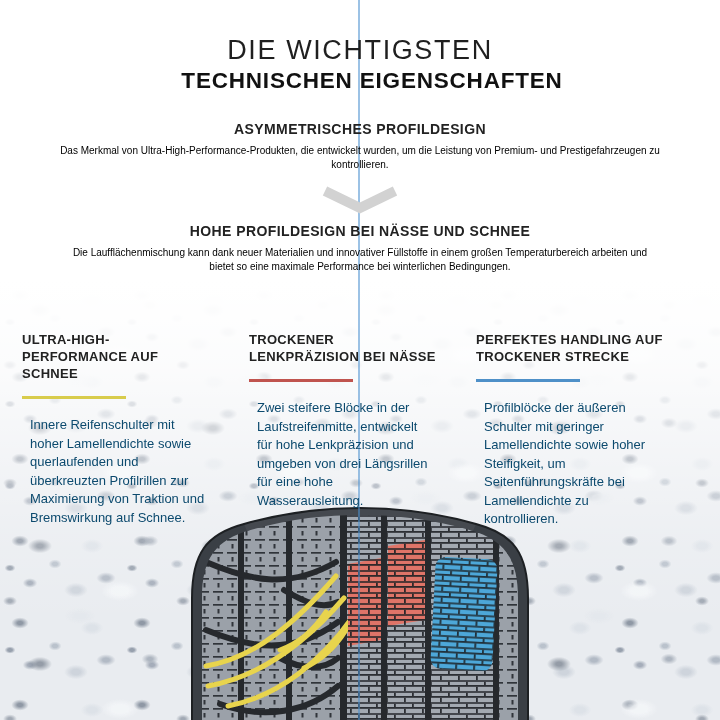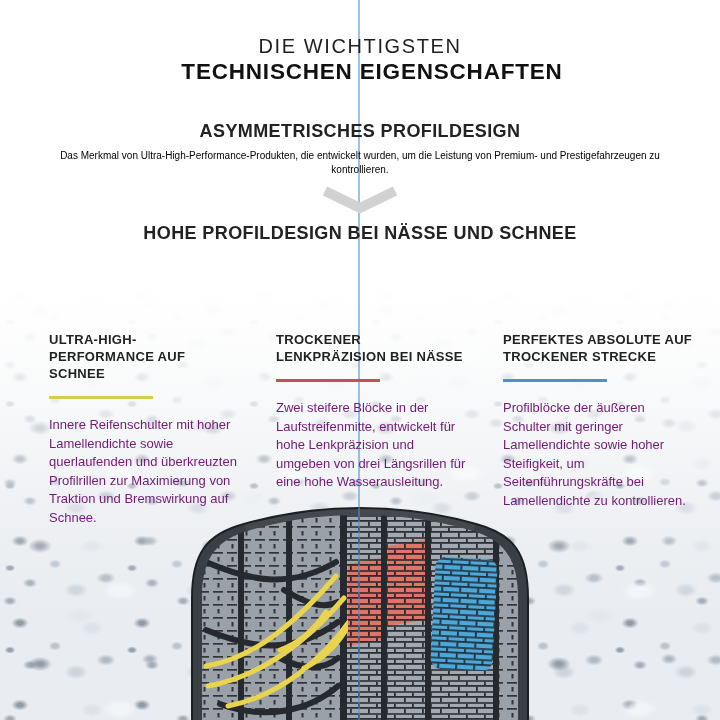"DIE WICHTIGSTEN" .page-title .t1 { font-size: 20px -> 27px }
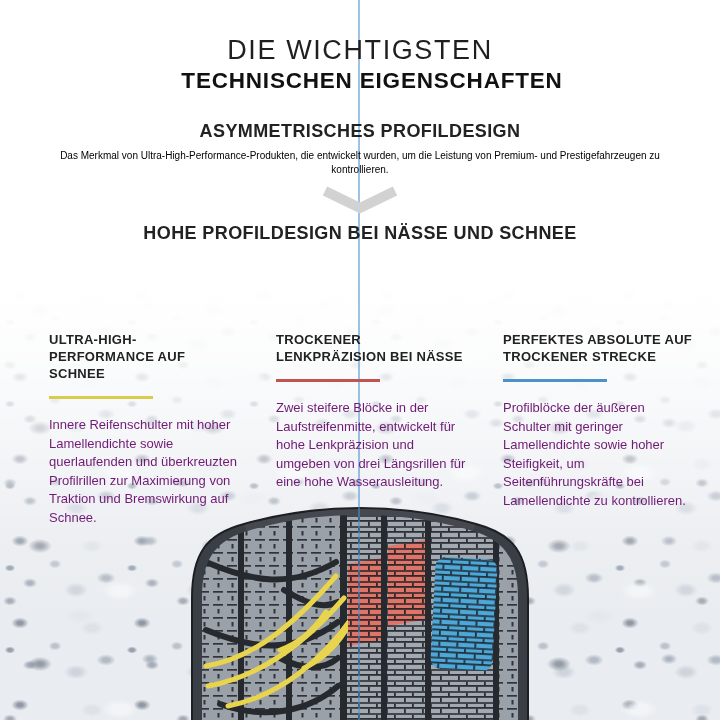"ASYMMETRISCHES PROFILDESIGN" .intro h3 { font-size: 18px -> 14px }
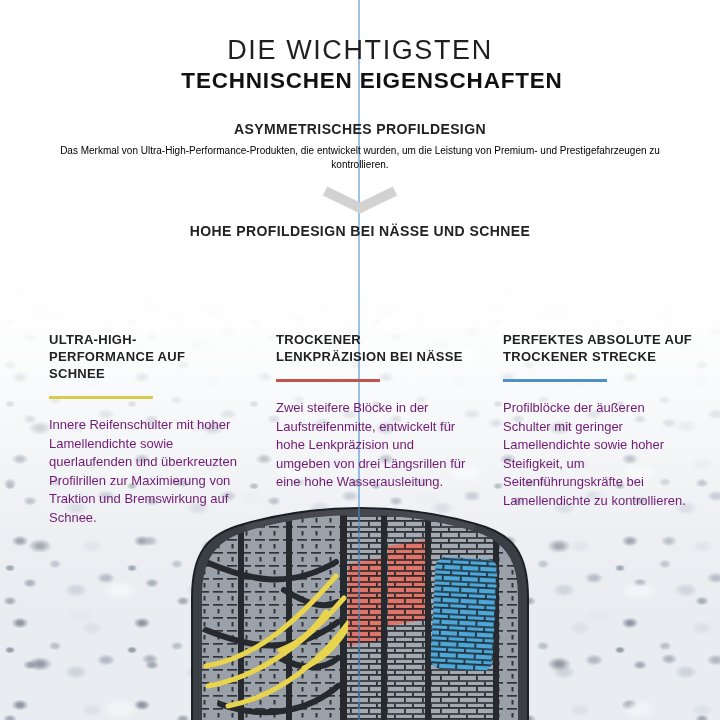"Die Laufflächenmischung kann dank neuer" p { html: none -> <p>Die Laufflächenmischung kann dank neuer Materialien und innovativer Füllstoffe in einem großen Temperaturbereich arbeiten und bietet so eine maximale Performance bei winterlichen Bedingungen.</p> }
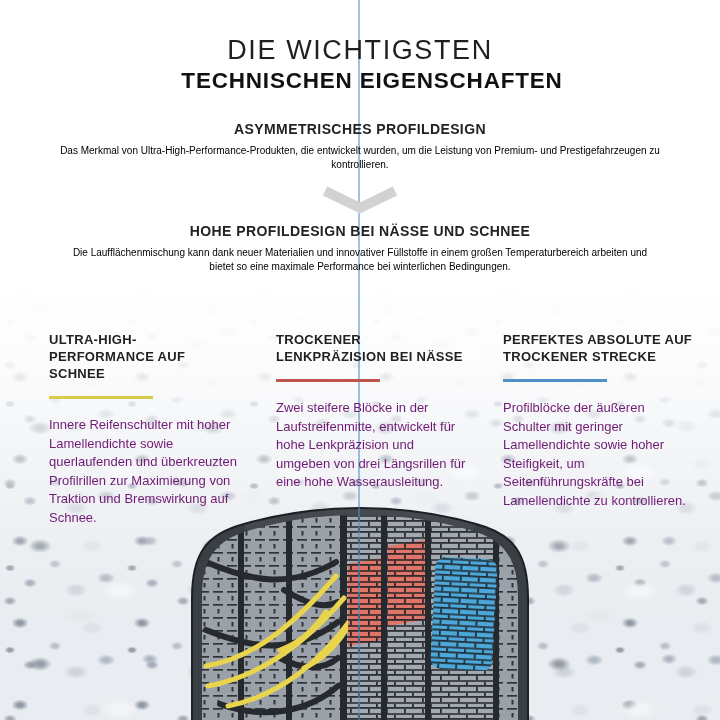"ULTRA-HIGH-PERFORMANCE AUF SCHNEE" .features { left: 49px -> 22px }
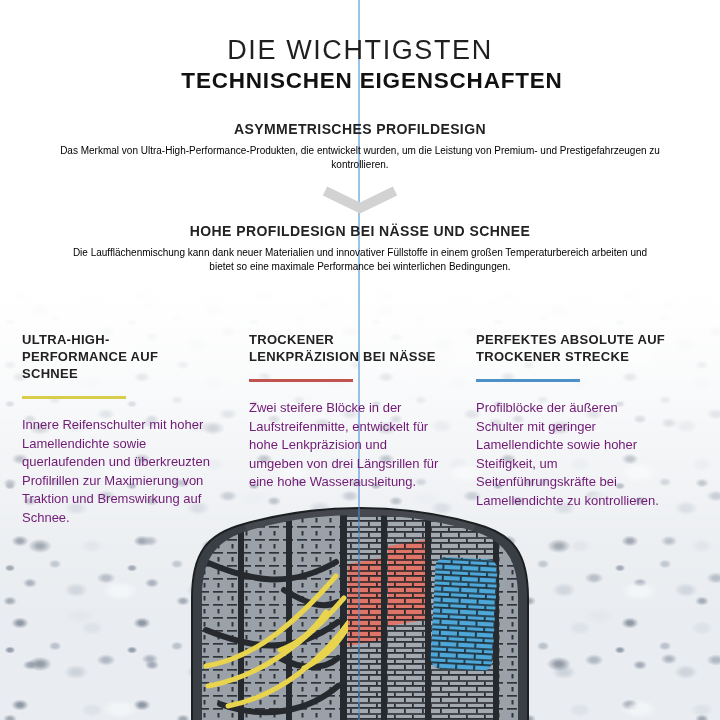"PERFEKTES ABSOLUTE AUF TROCKENER STRECKE" h4 { text: ABSOLUTE -> HANDLING }
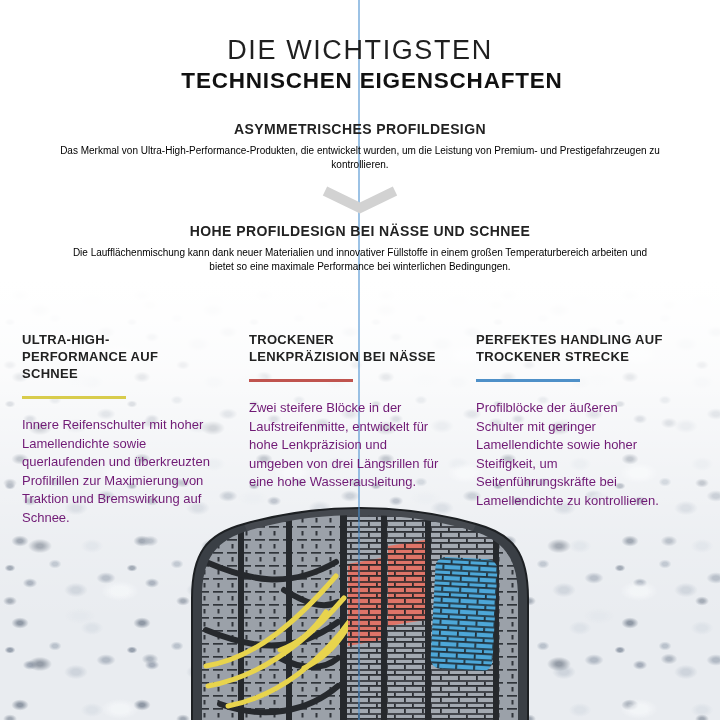"Zwei steifere Blöcke in der" .feature p { color: #701a75 -> #0c4a6e; margin: 0 -> 8px }
